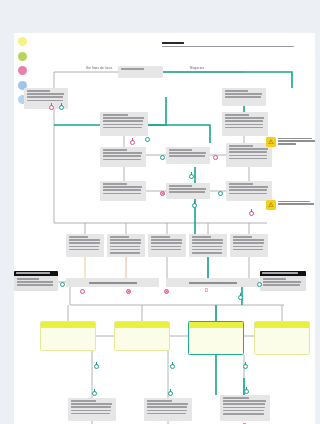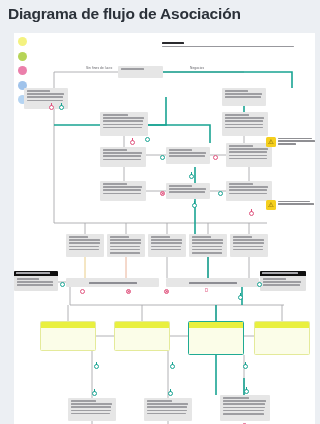"Diagrama de flujo de Asociación" div.page-title { html: <div>Diagrama de flujo de Asociación</div> -> none }
